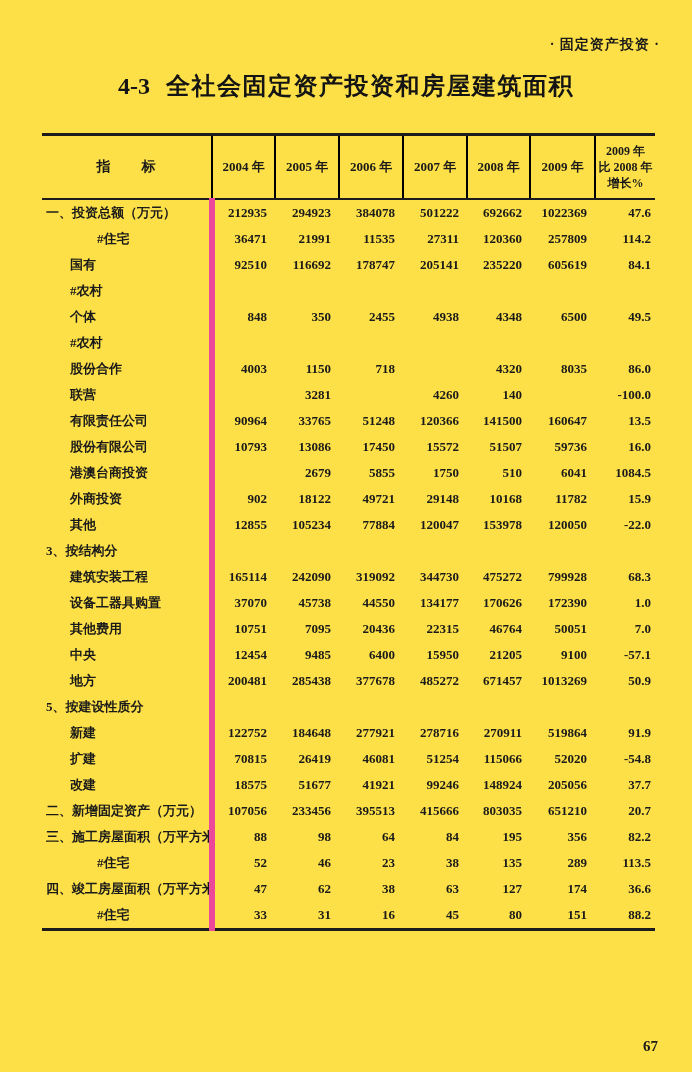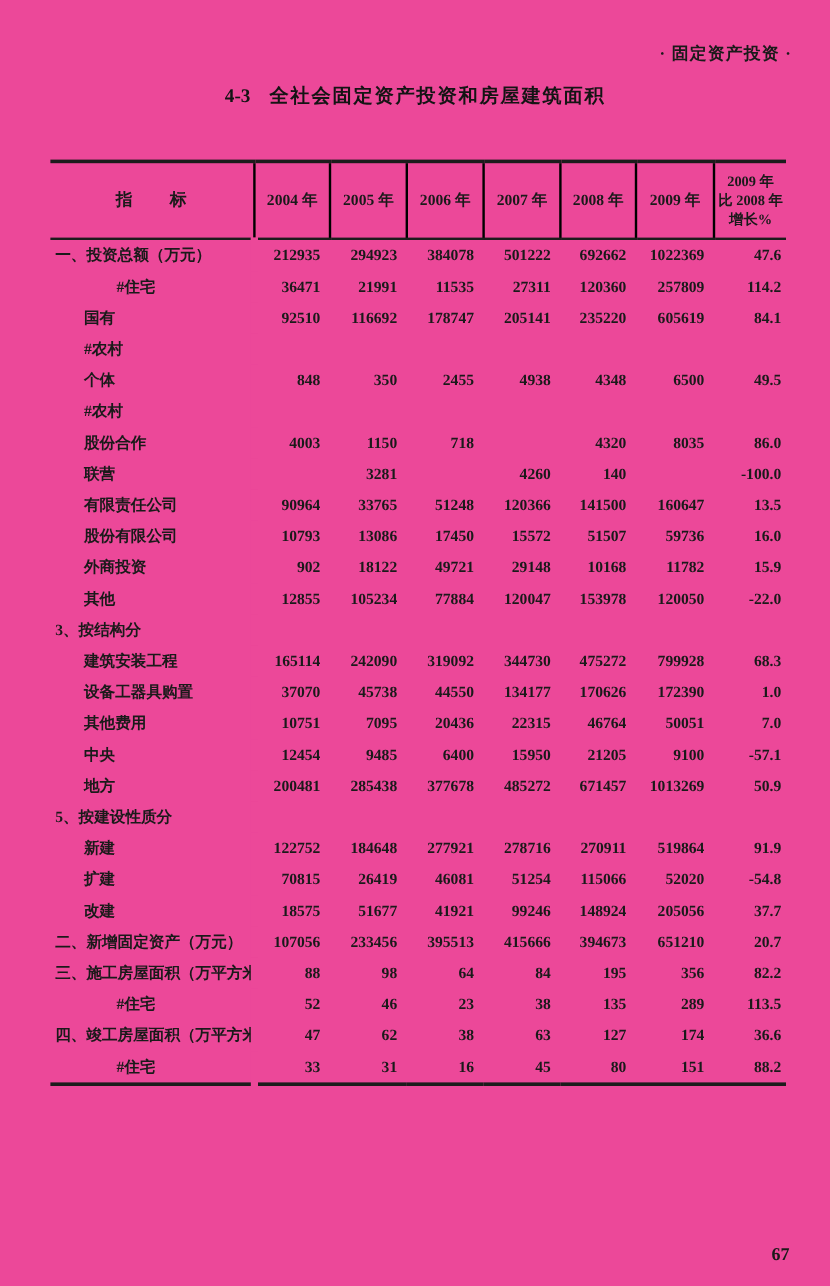"· 固定资产投资 ·" .page { background: #ec4899 -> #fde047 }
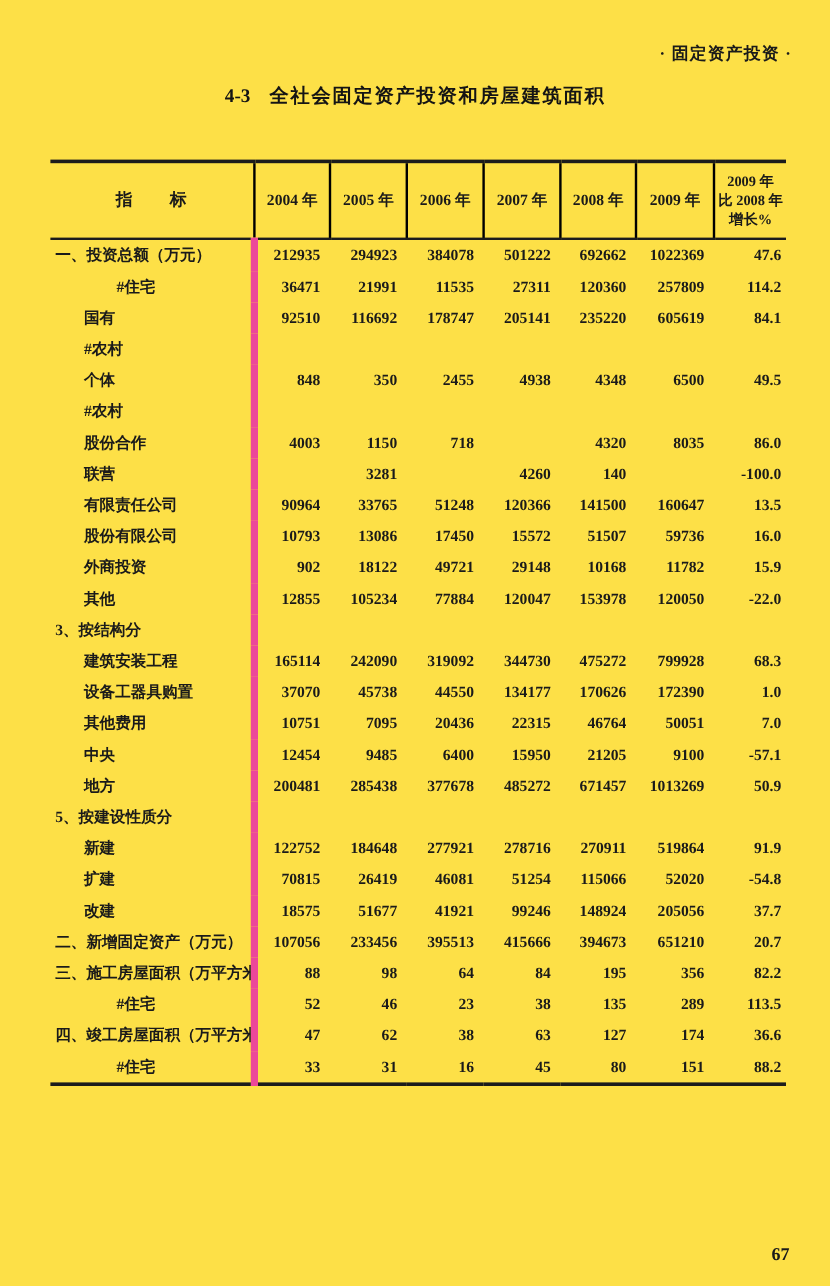"4-3 全社会固定资产投资和房屋建筑面积" .page-title { font-size: 16px -> 24px }
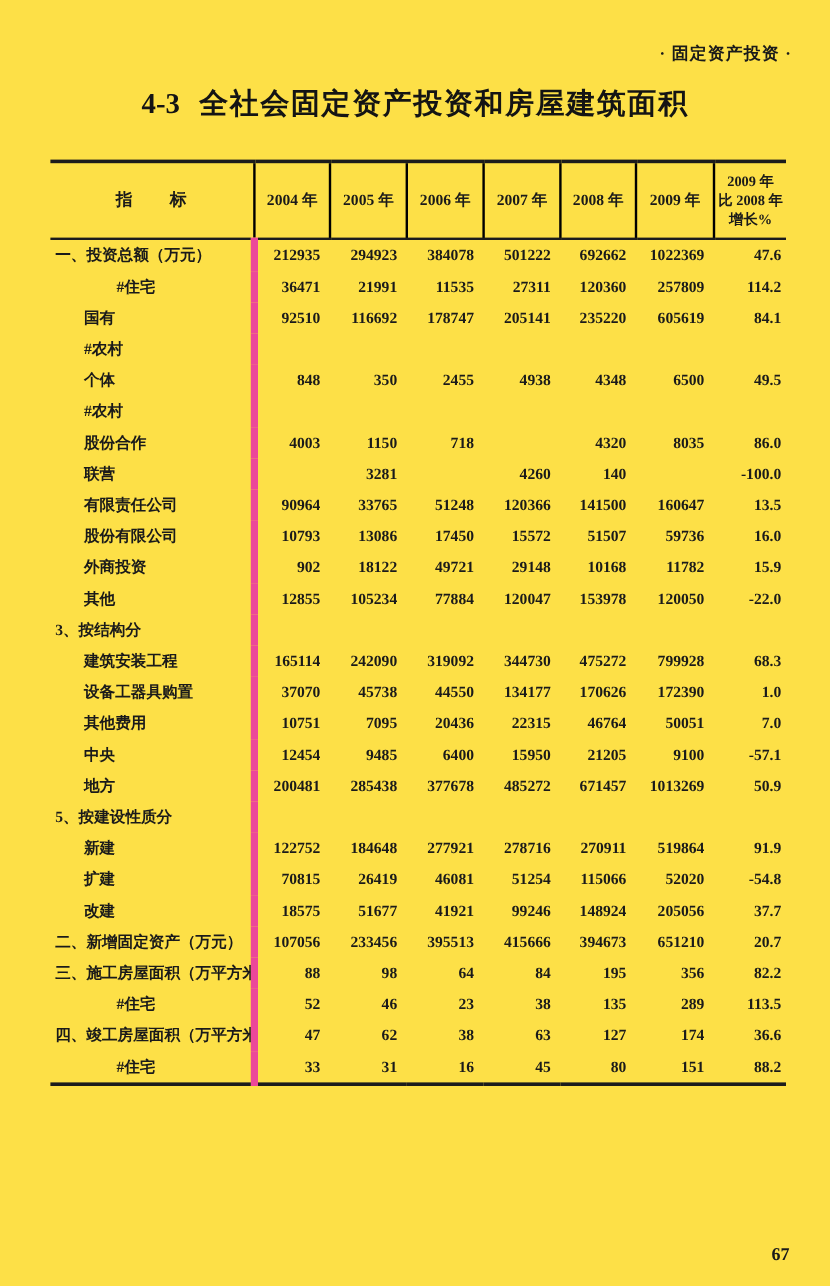"港澳台商投资" tr { html: none -> <tr> <td>港澳台商投资</td> <td></td> <td>2679</td> <td>5855</td> <td>1750</td> <td>510</td> <td>6041</td> <td>1084.5</td> </tr> }
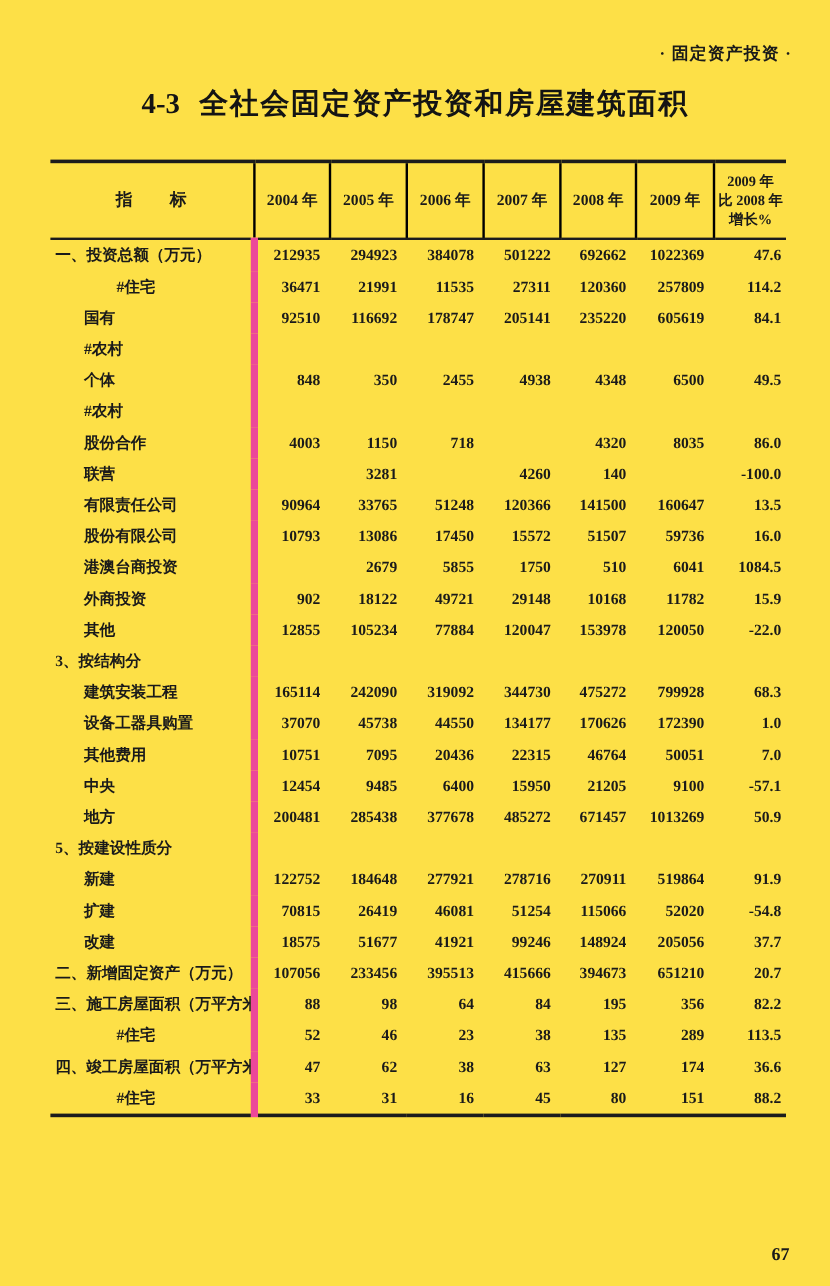"394673" td.num { text: 394673 -> 803035 }
